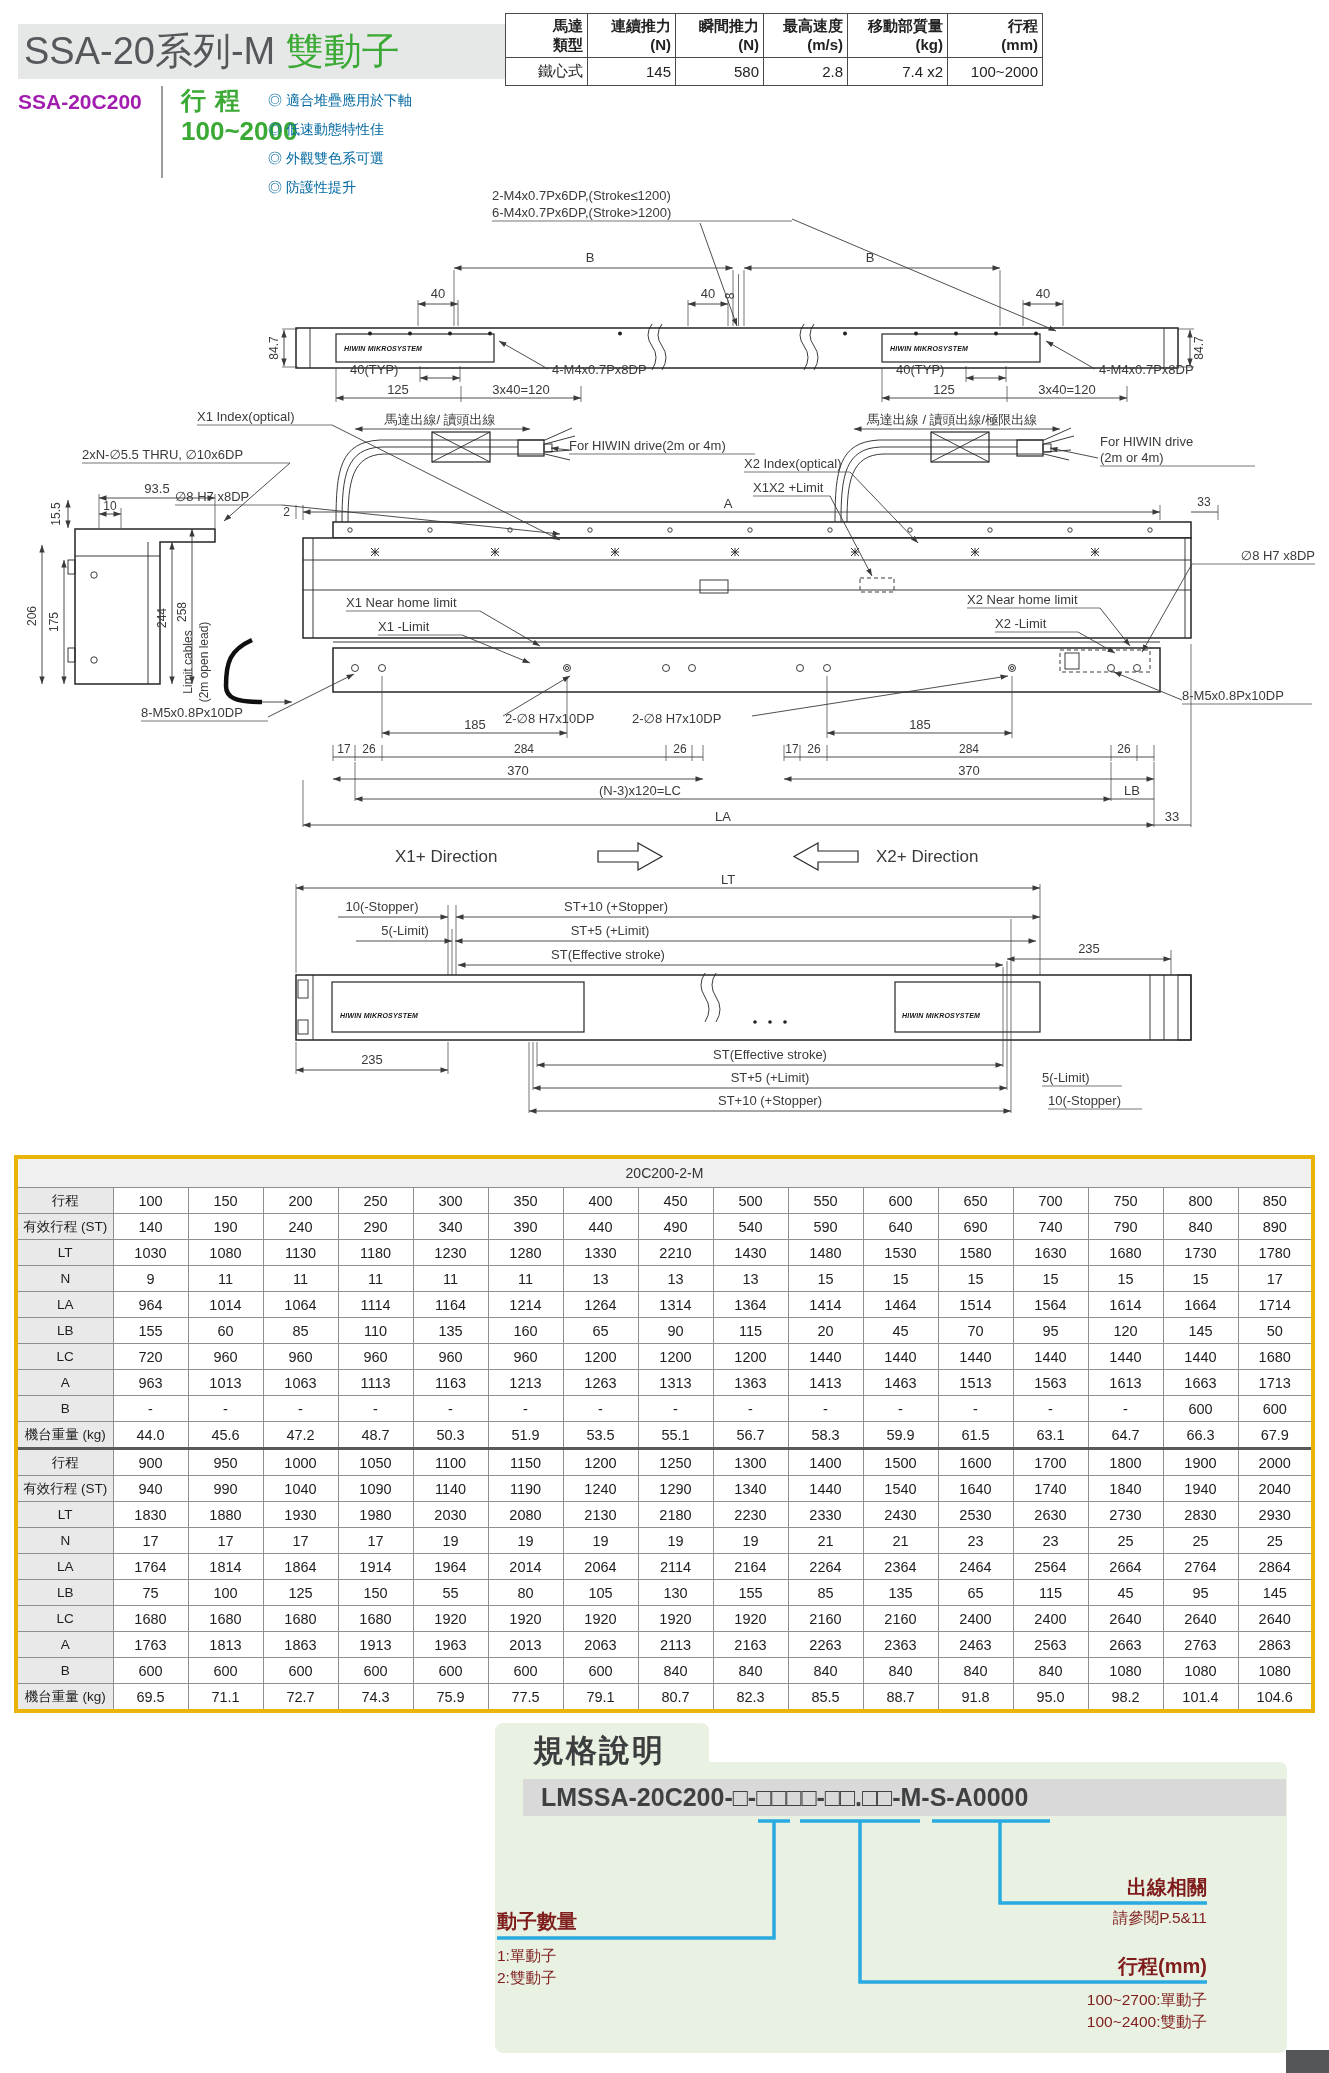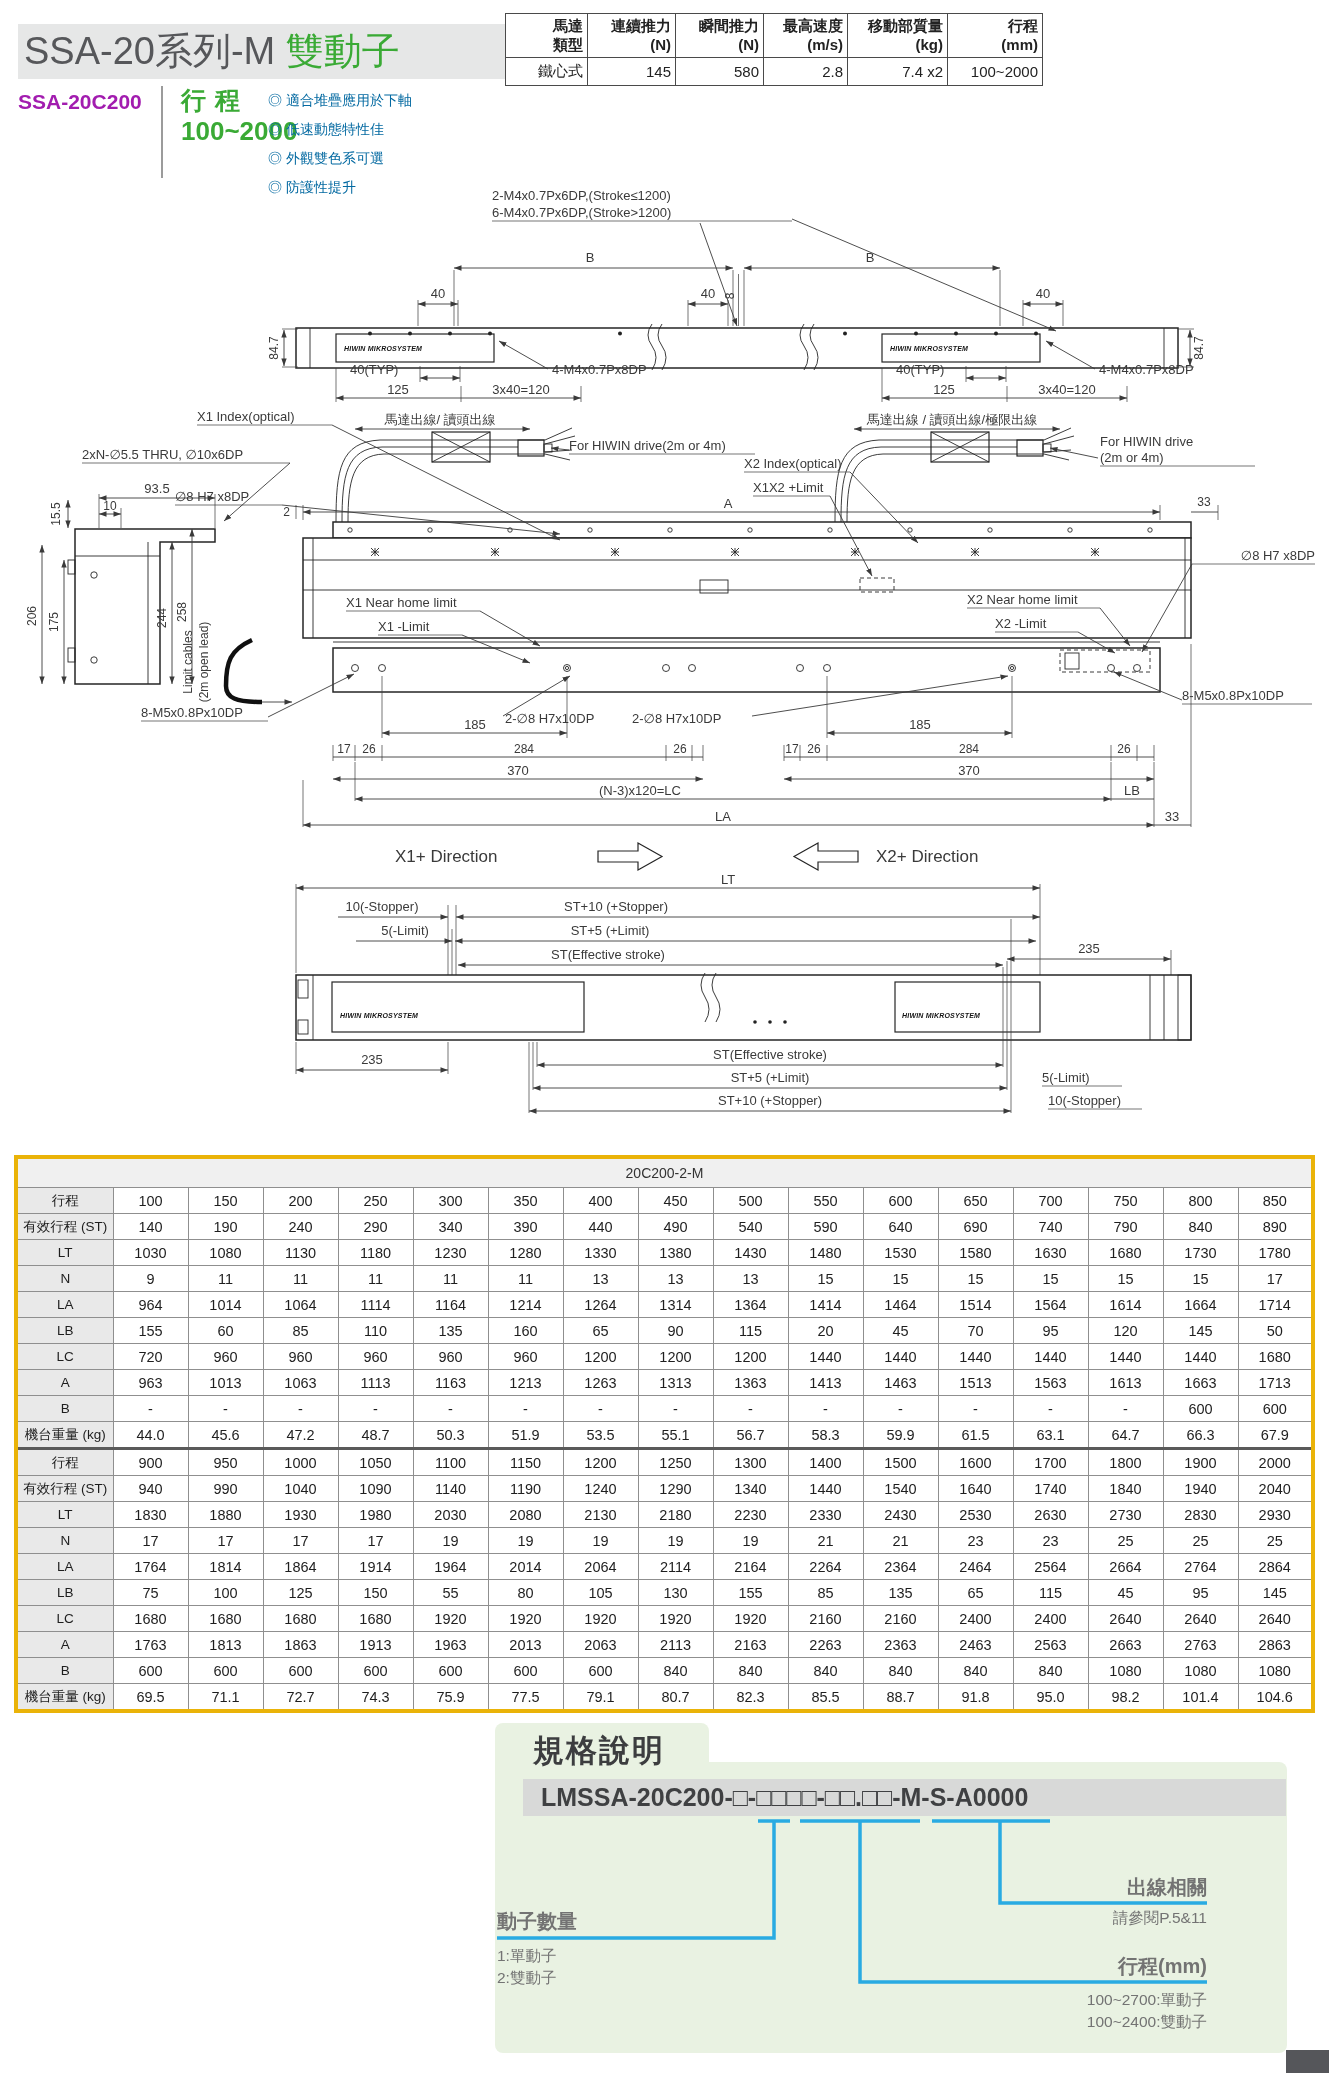"1380" td { text: 1380 -> 2210 }
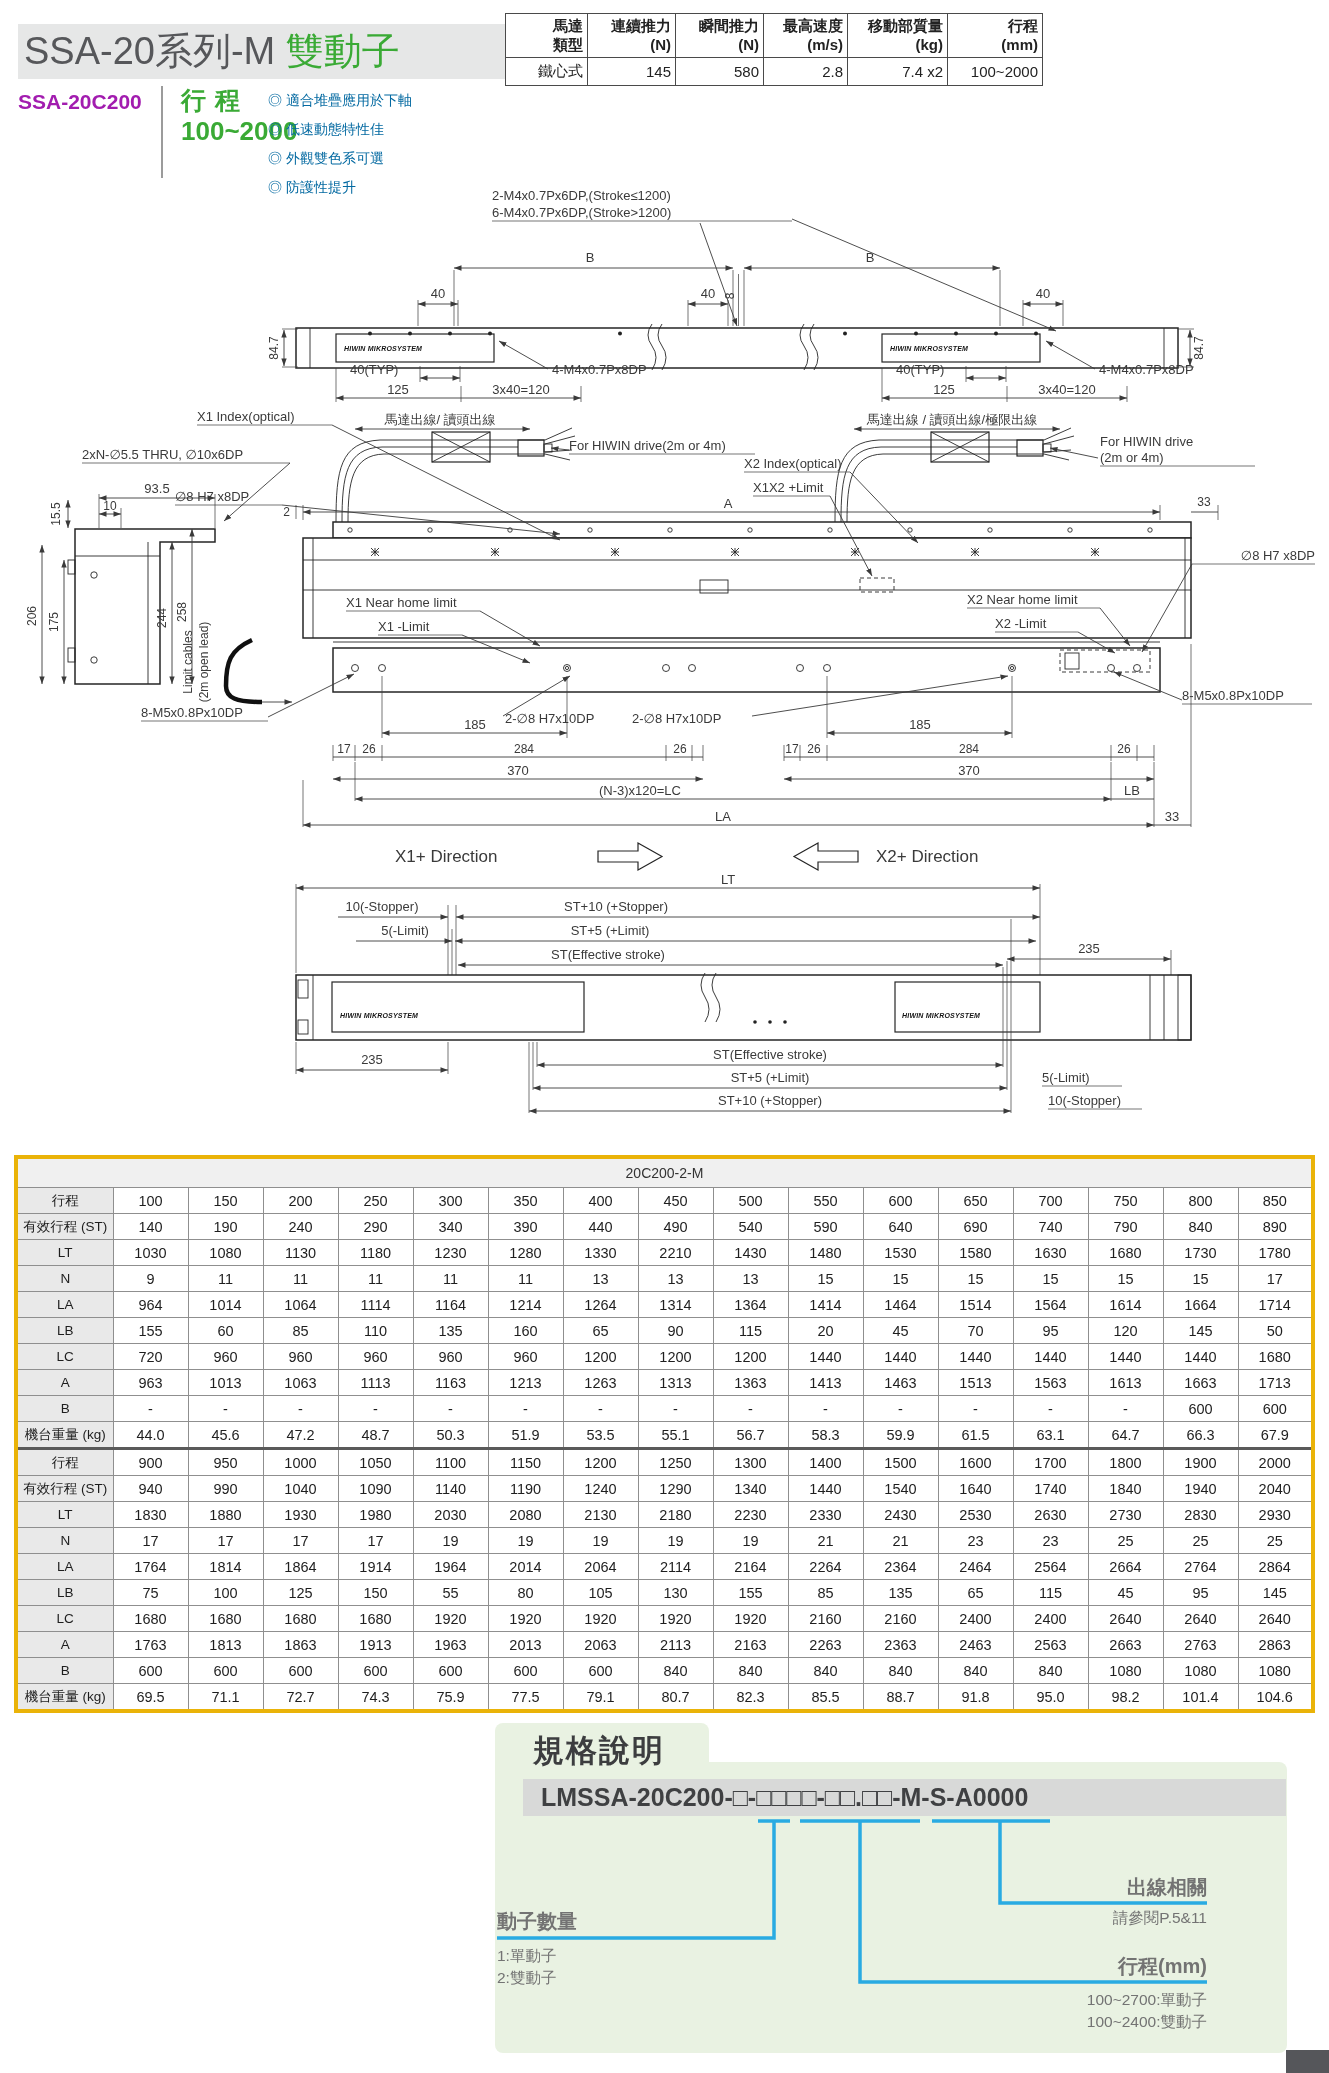"出線相關" .ann { color: #737373 -> #7f1d1d }
